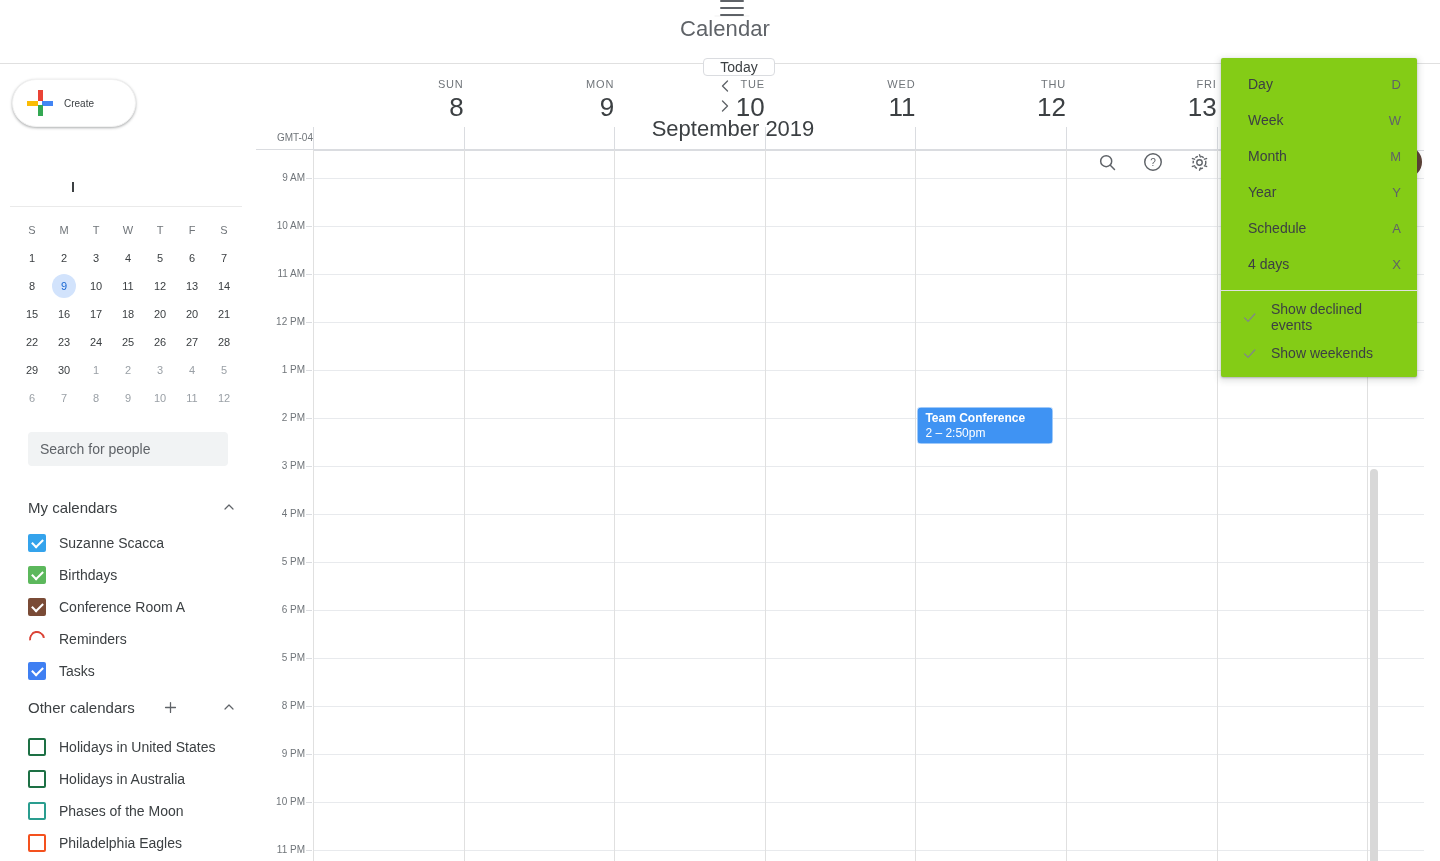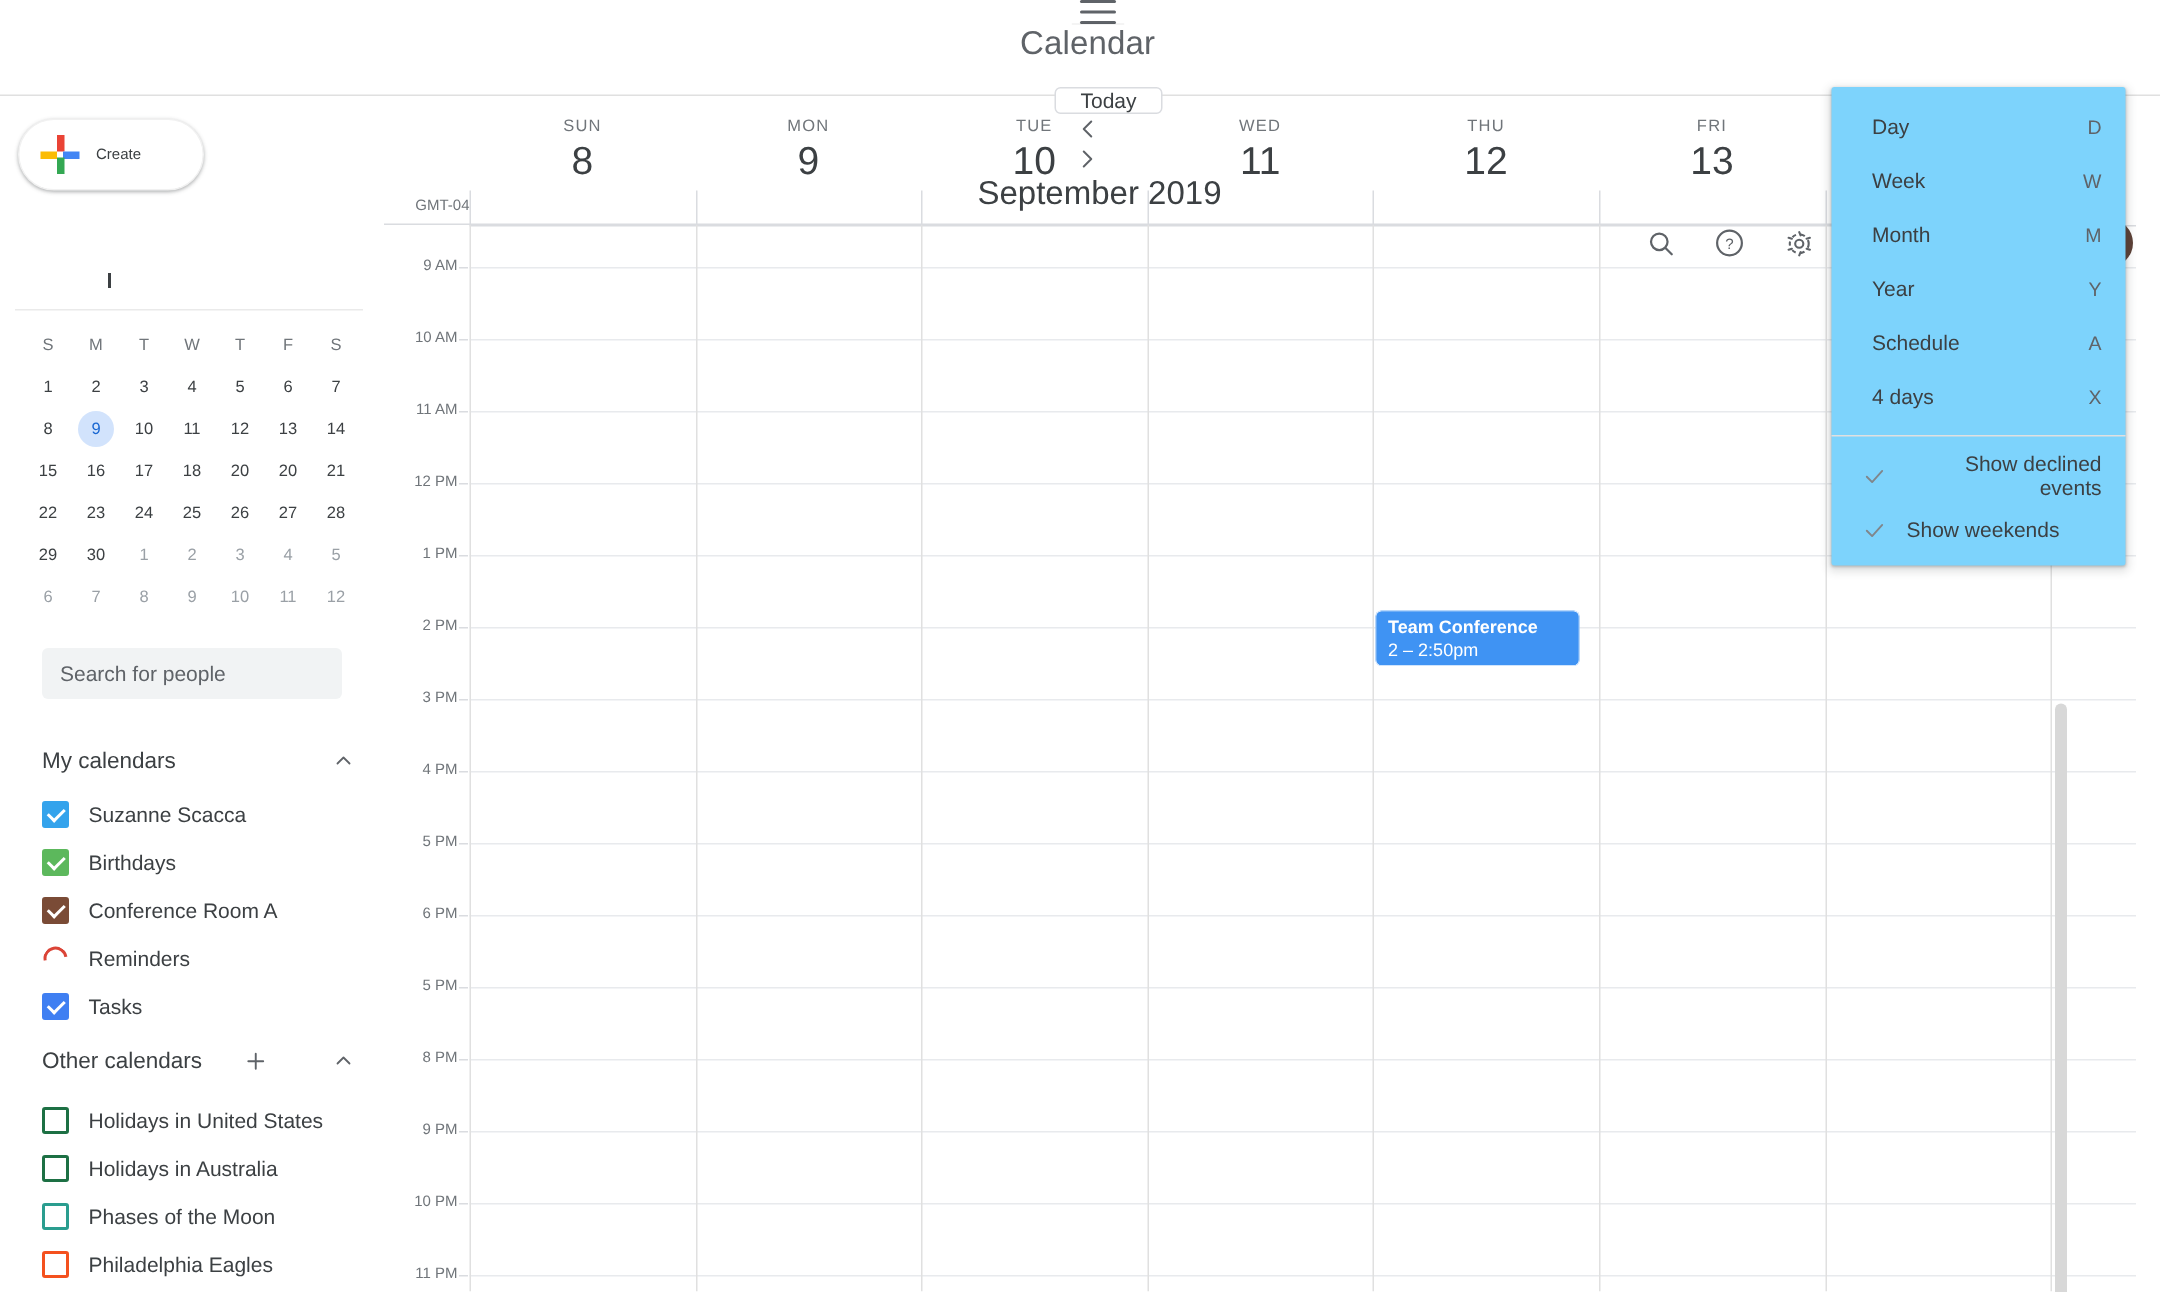"SUN" .daycol-head { text-align: center -> right }
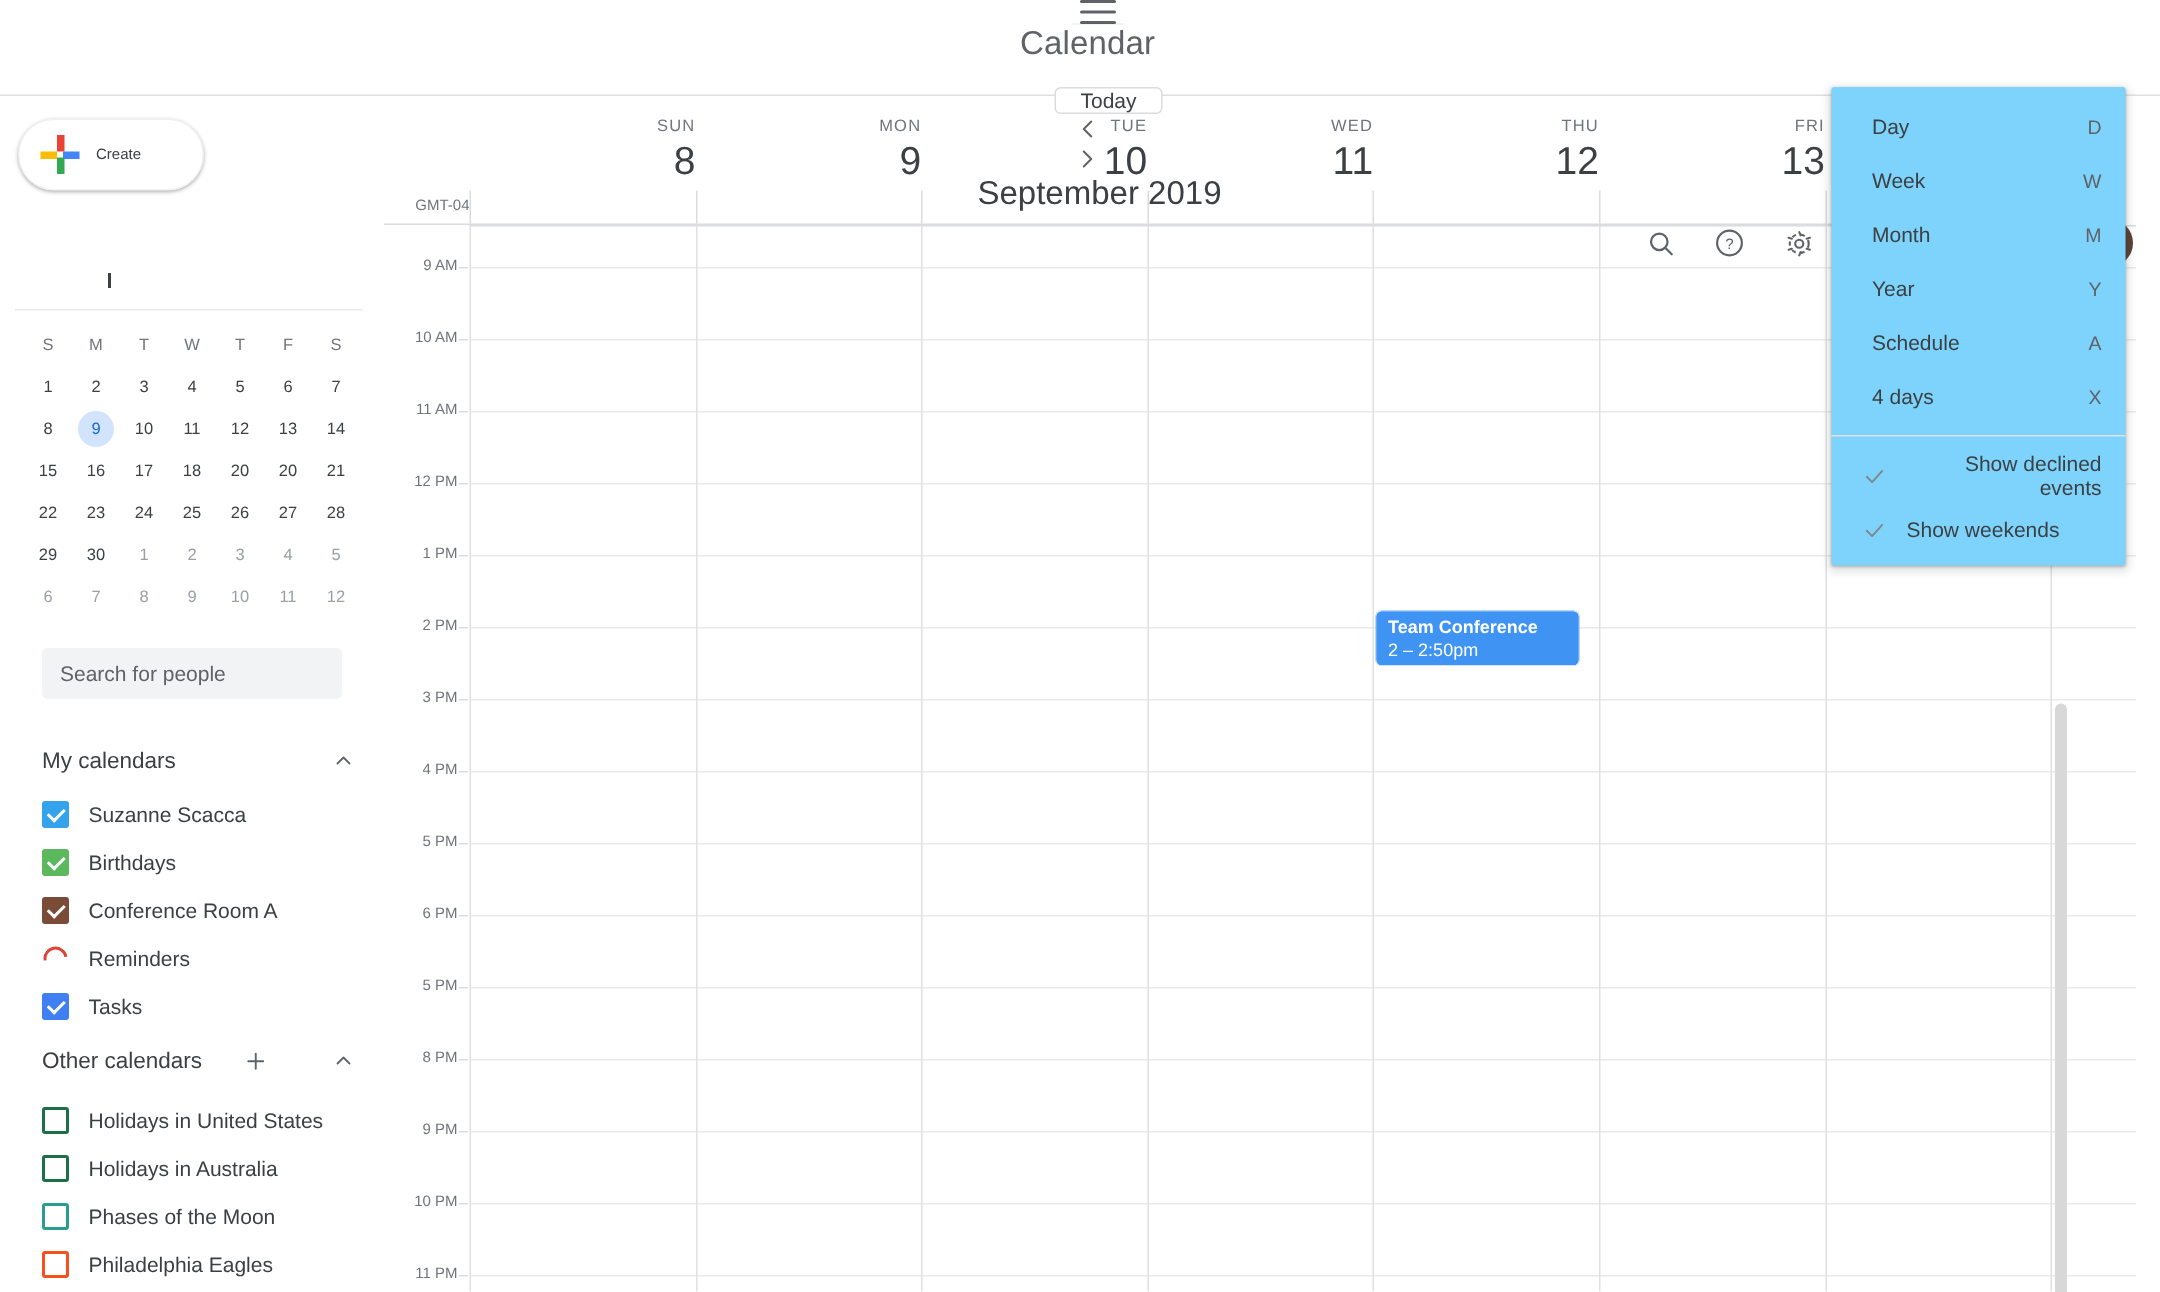"Day" .menu { background: #7dd3fc -> #84cc16; text-align: right -> none }
